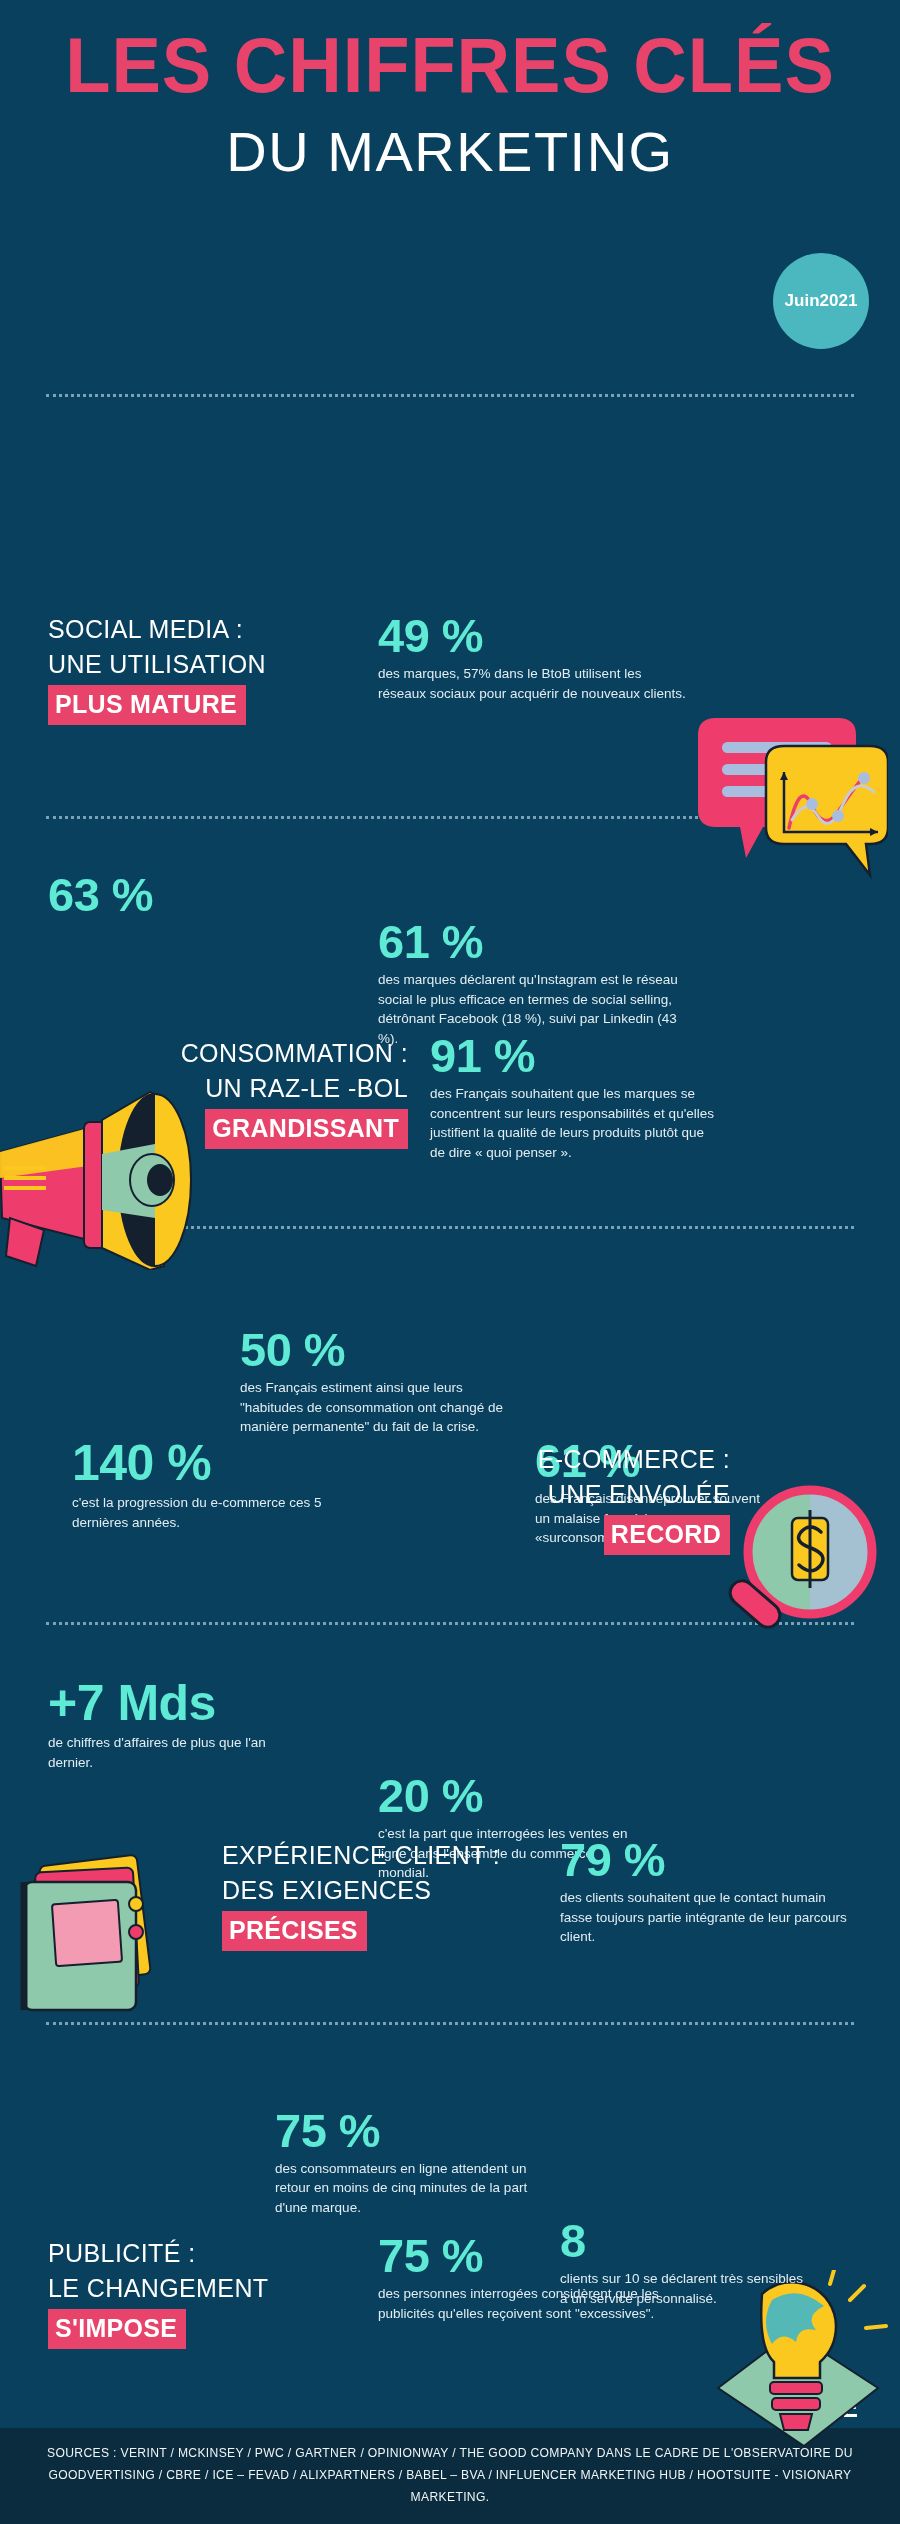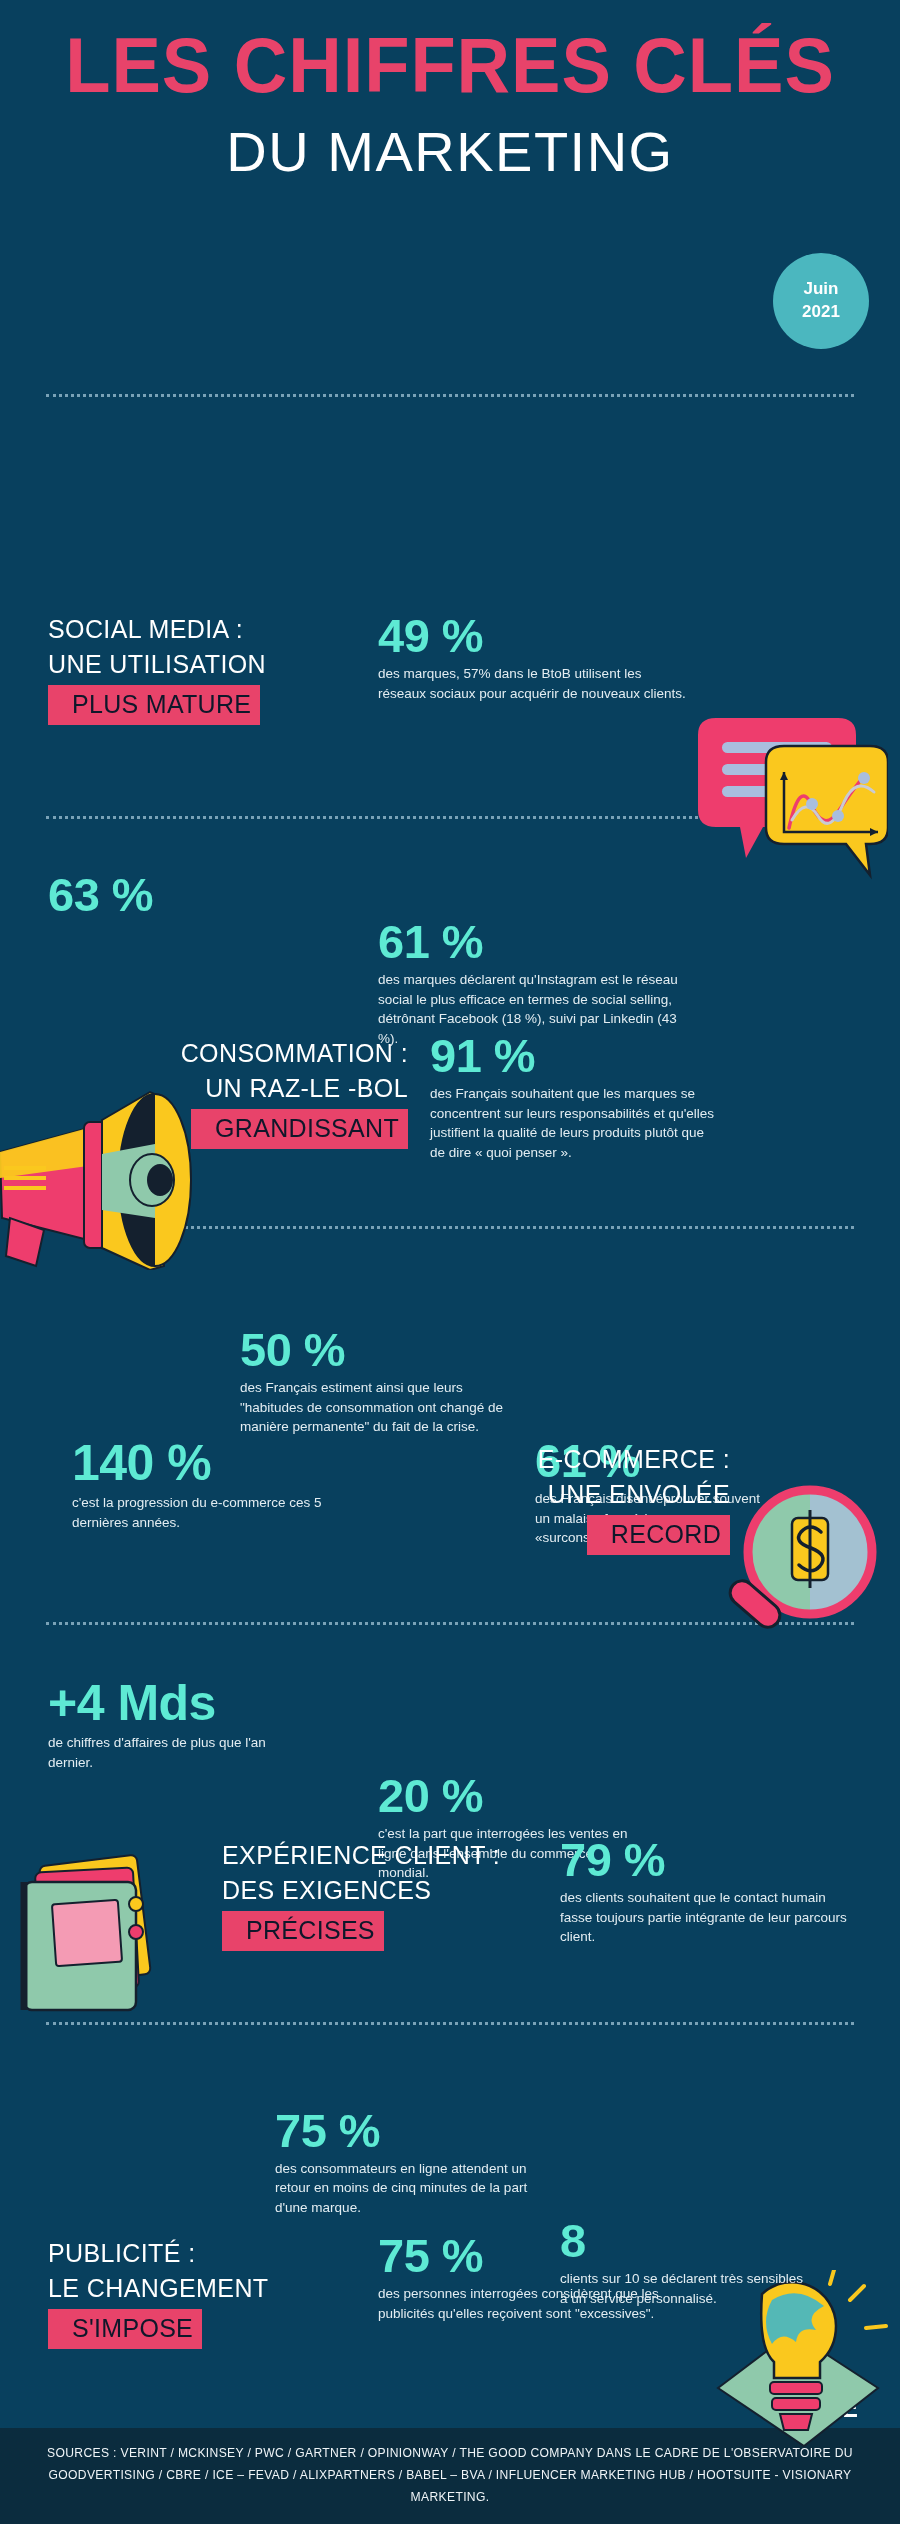"Juin" .date-badge { flex-direction: column -> row }
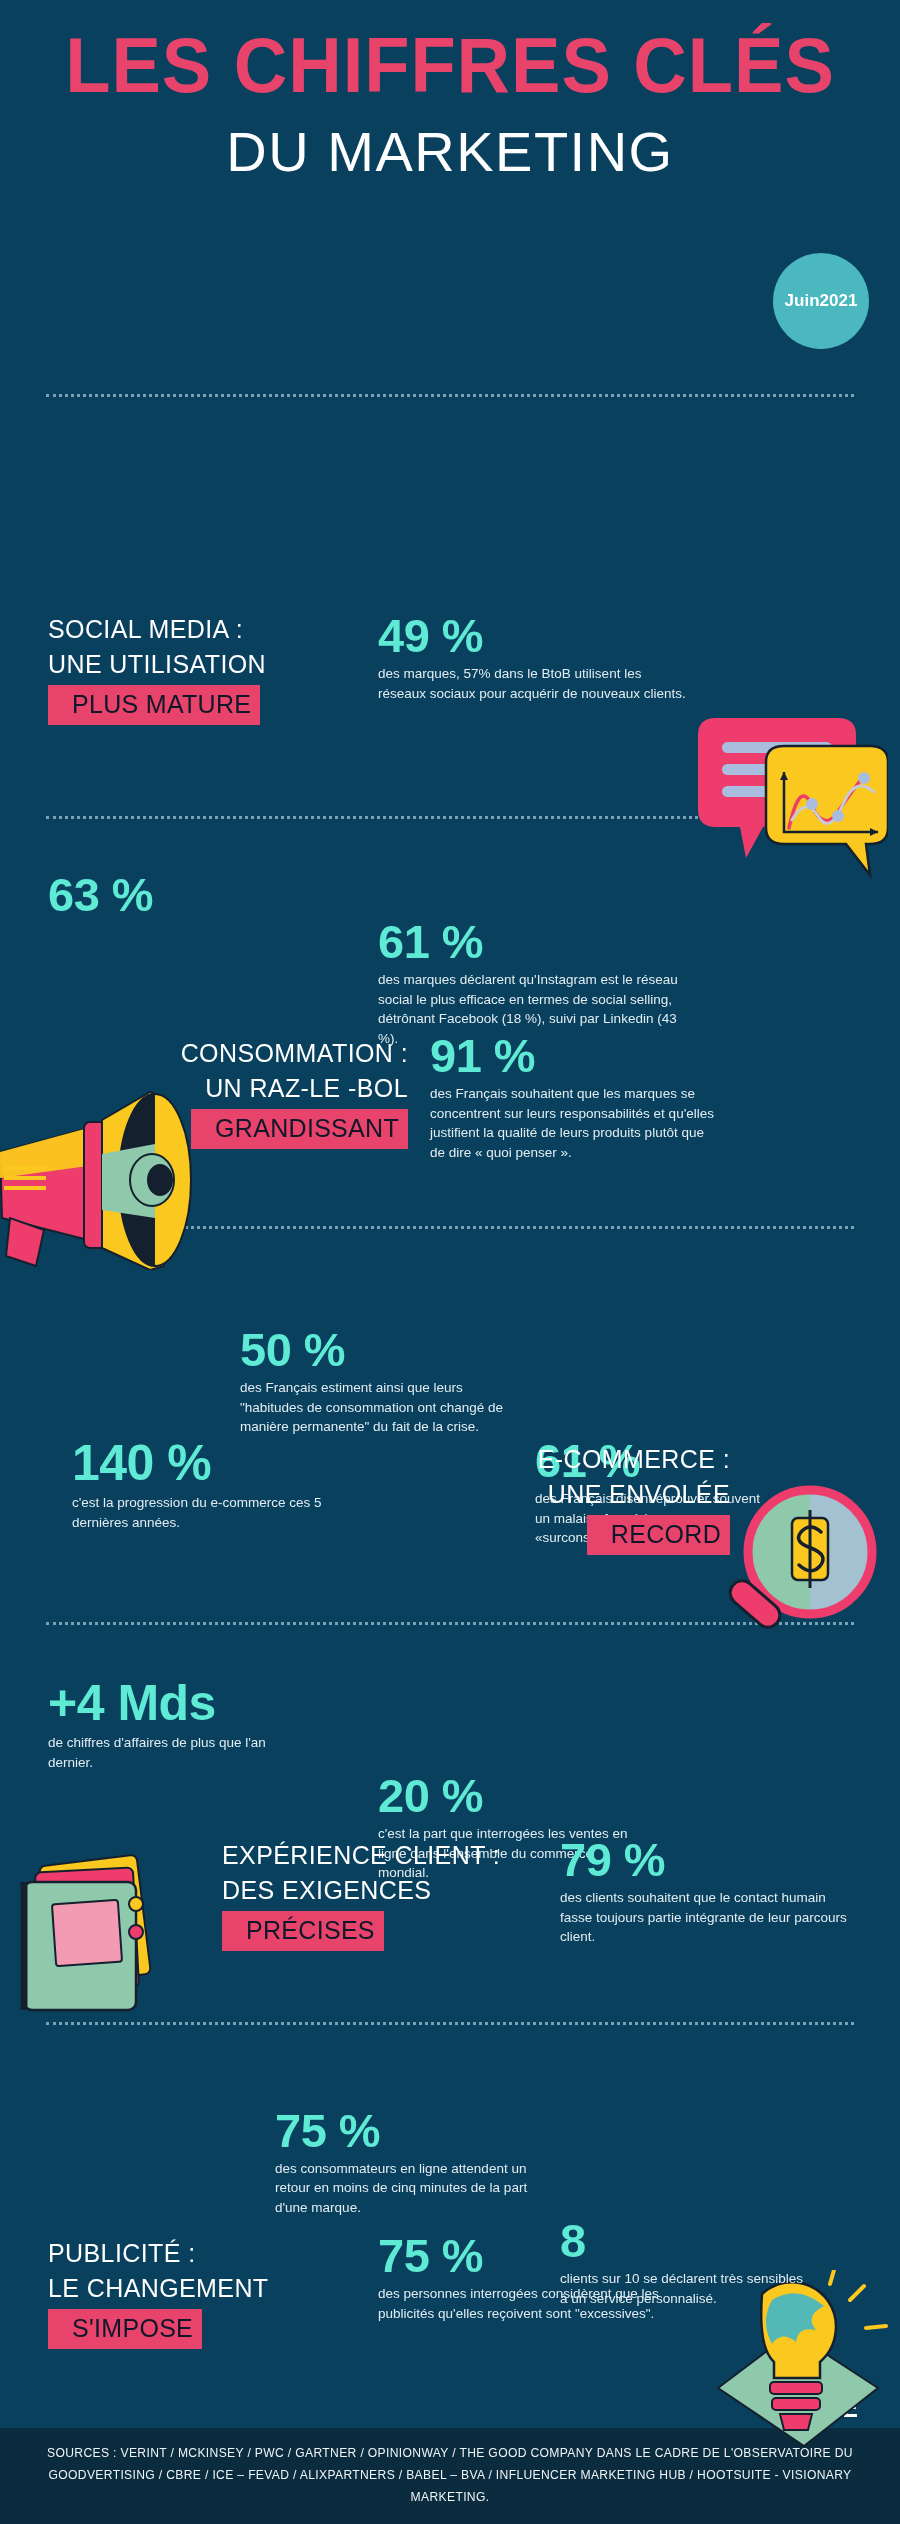"PLUS MATURE" .heading .hl { color: #0f172a -> #ffffff; font-weight: 400 -> 700; padding: 2px 9px 3px 24px -> 2px 9px 3px 7px }
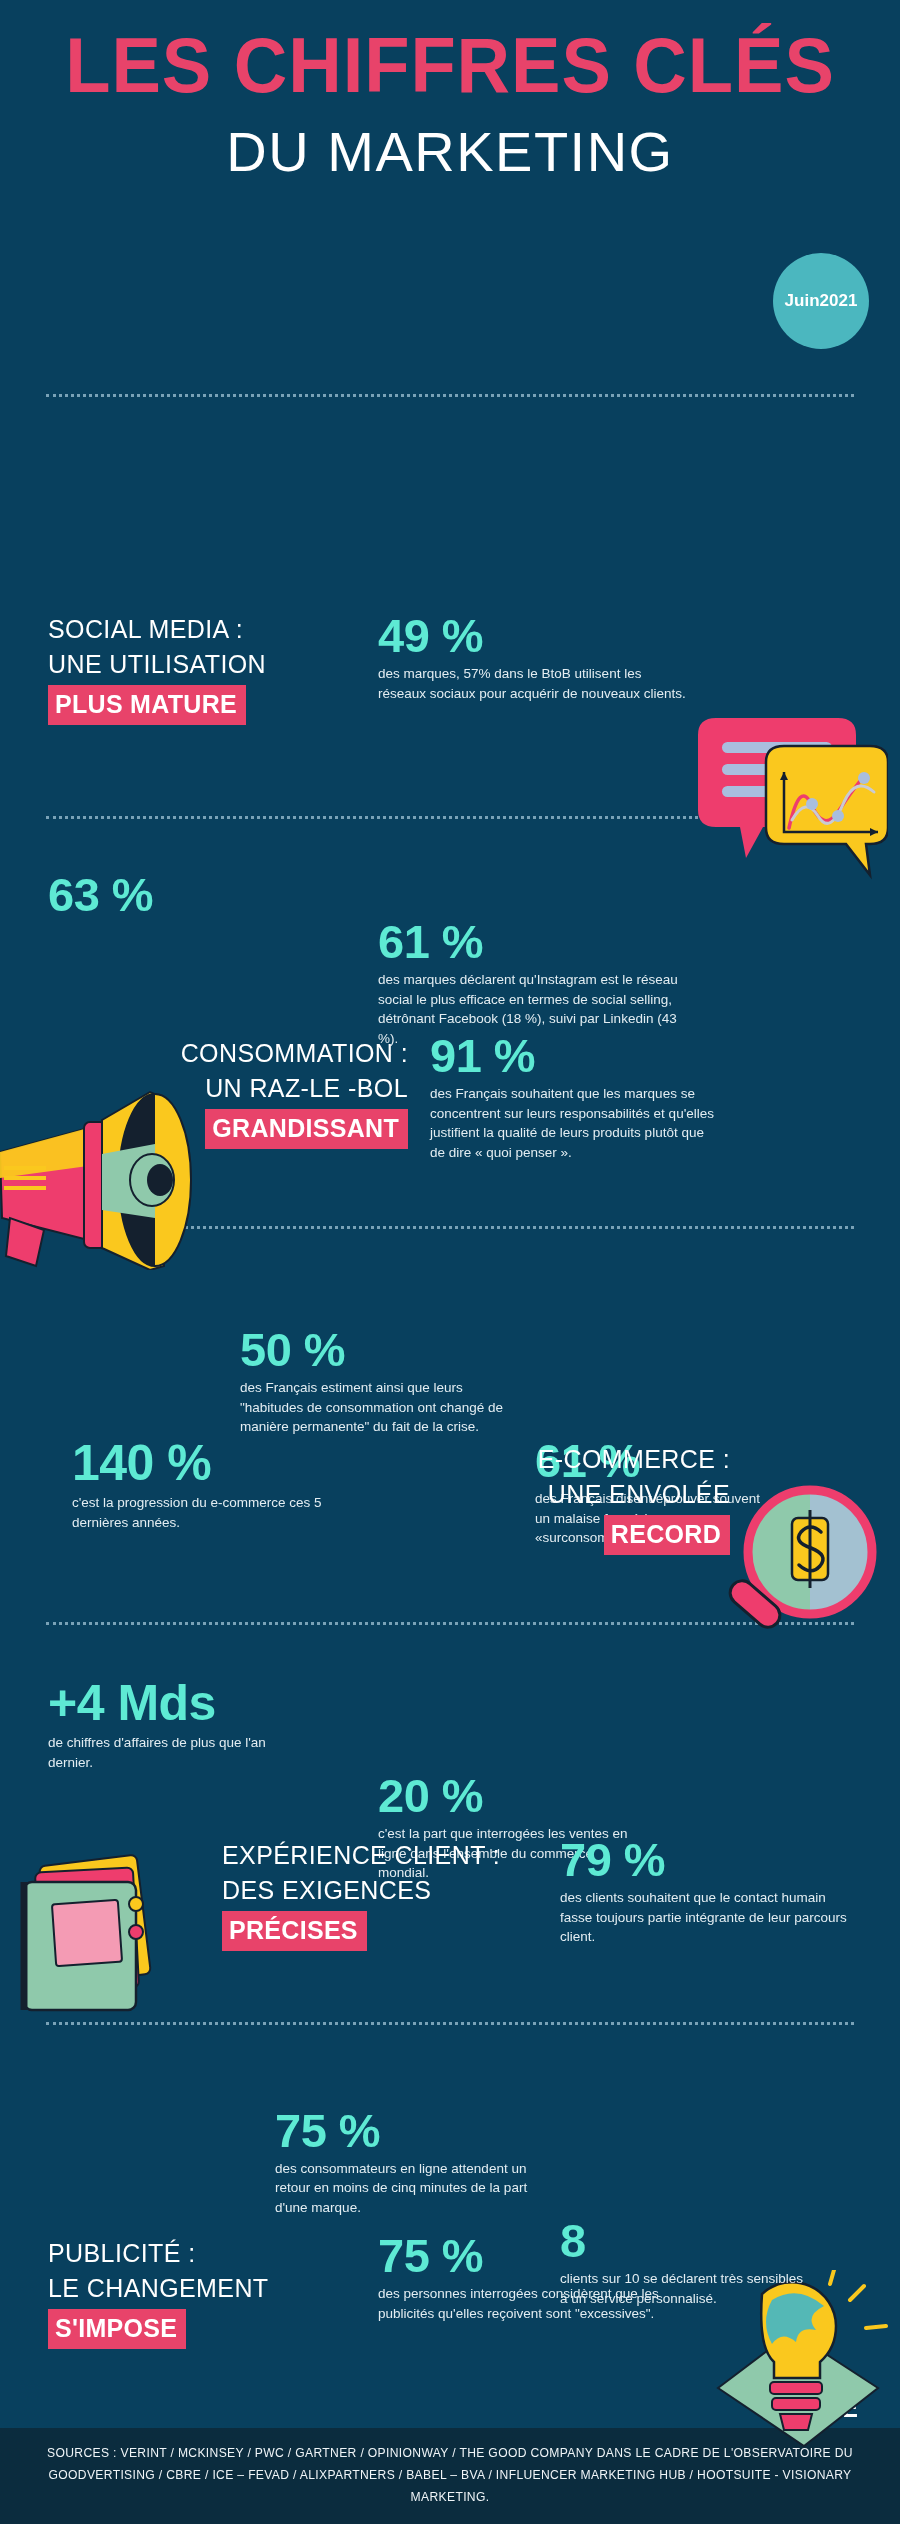"+4 Mds" div.num { text: +4 -> +7 }
